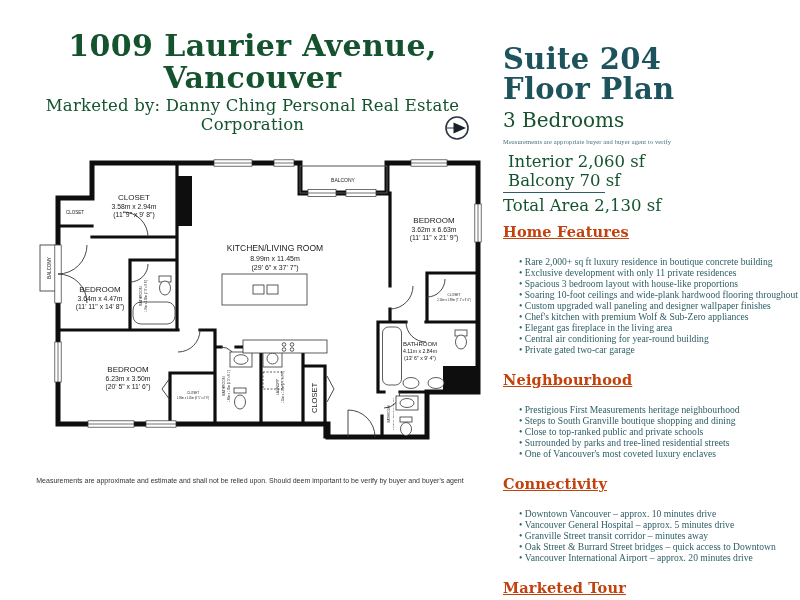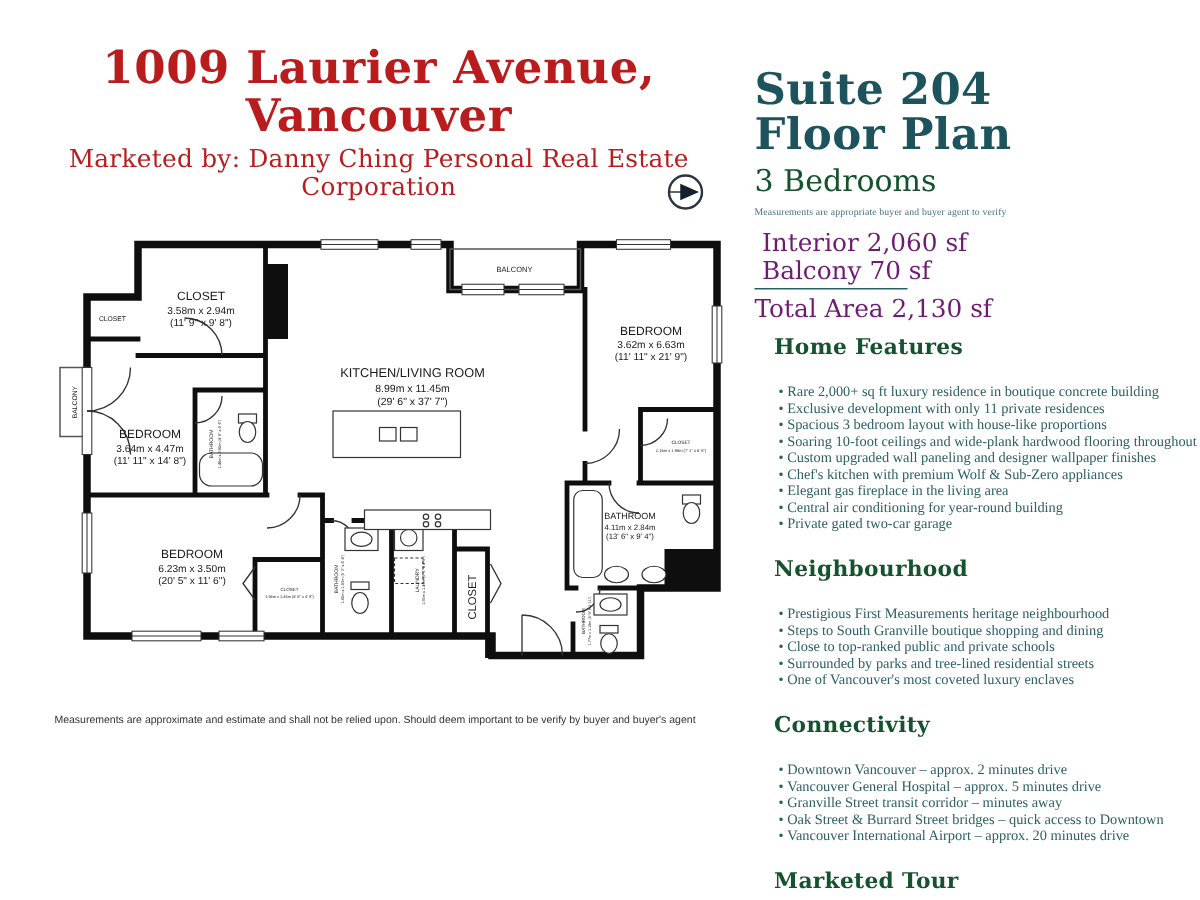"1009 Laurier Avenue, Vancouver" .header { color: #b91c1c -> #14532d }
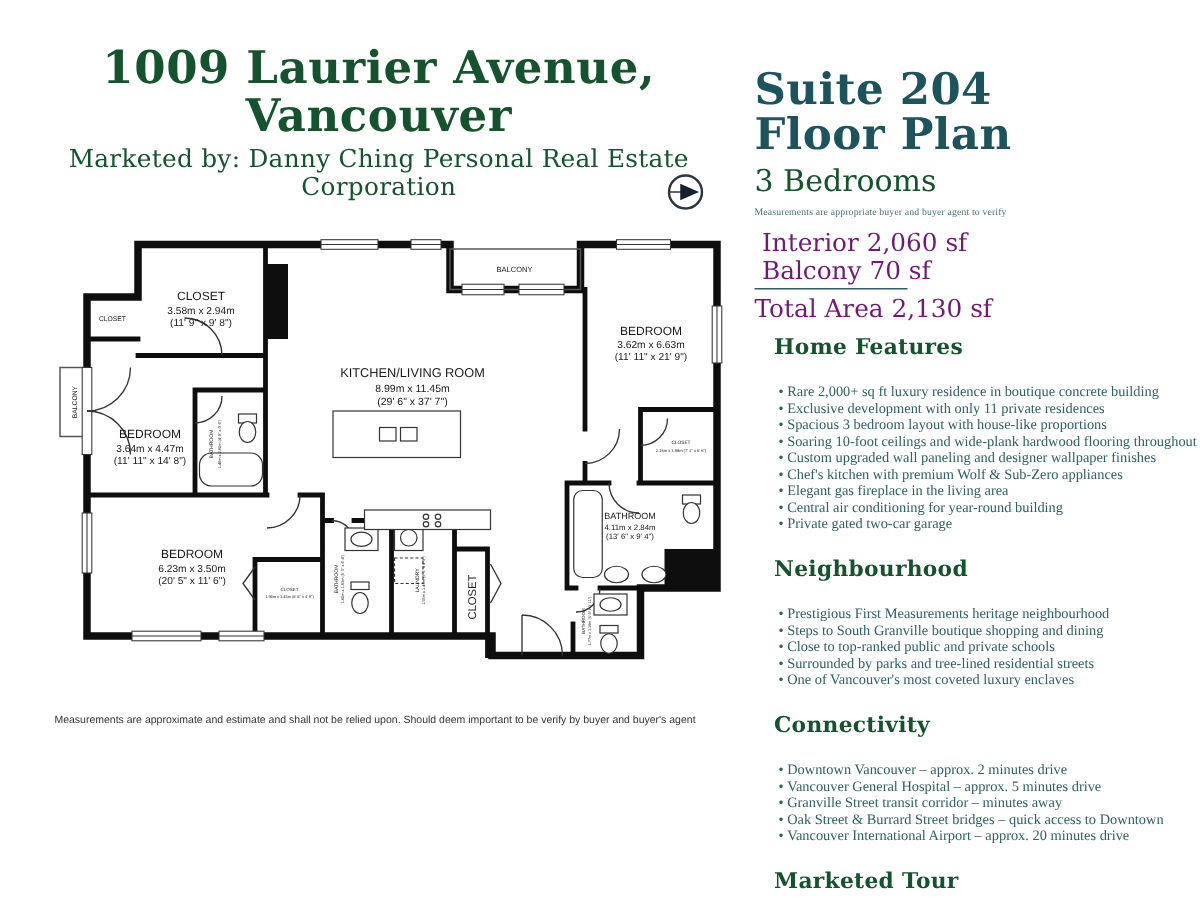"Interior 2,060 sf" .areas { color: #701a75 -> #14532d }
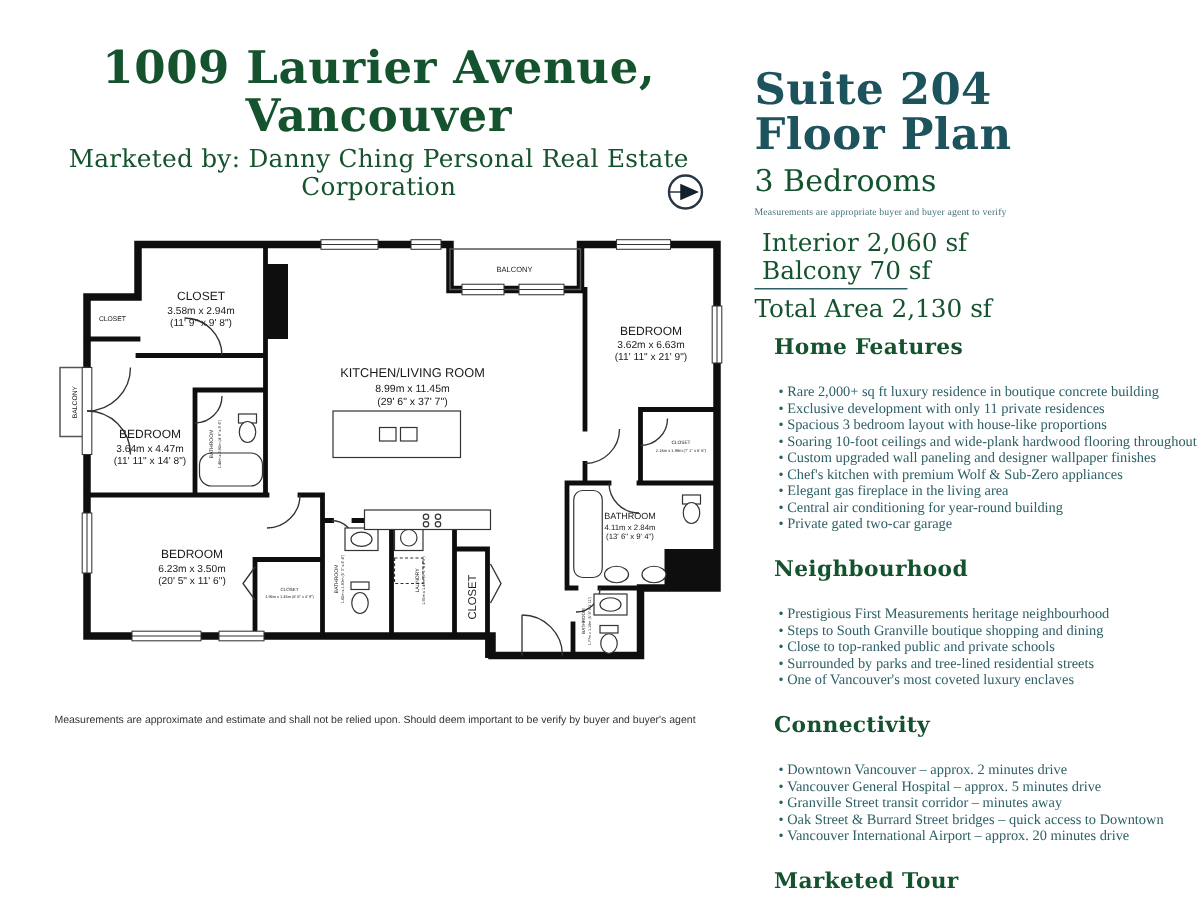"Home Features" .sec-h { color: #14532d -> #c2410c; margin: 8px 0 3px 13px -> 8px 0 3px 0; text-decoration: none -> underline }
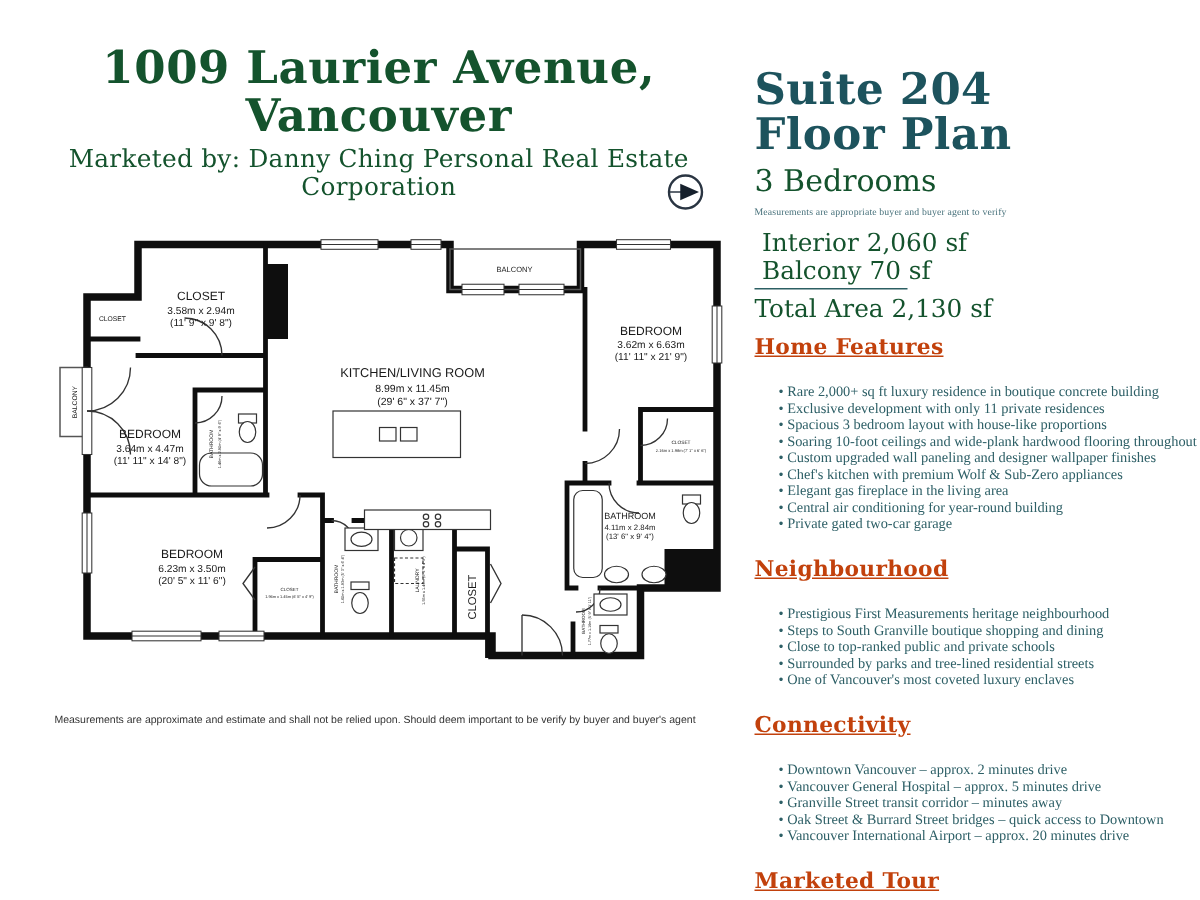"Downtown Vancouver – approx. 2" li { text: 2 -> 10 }
